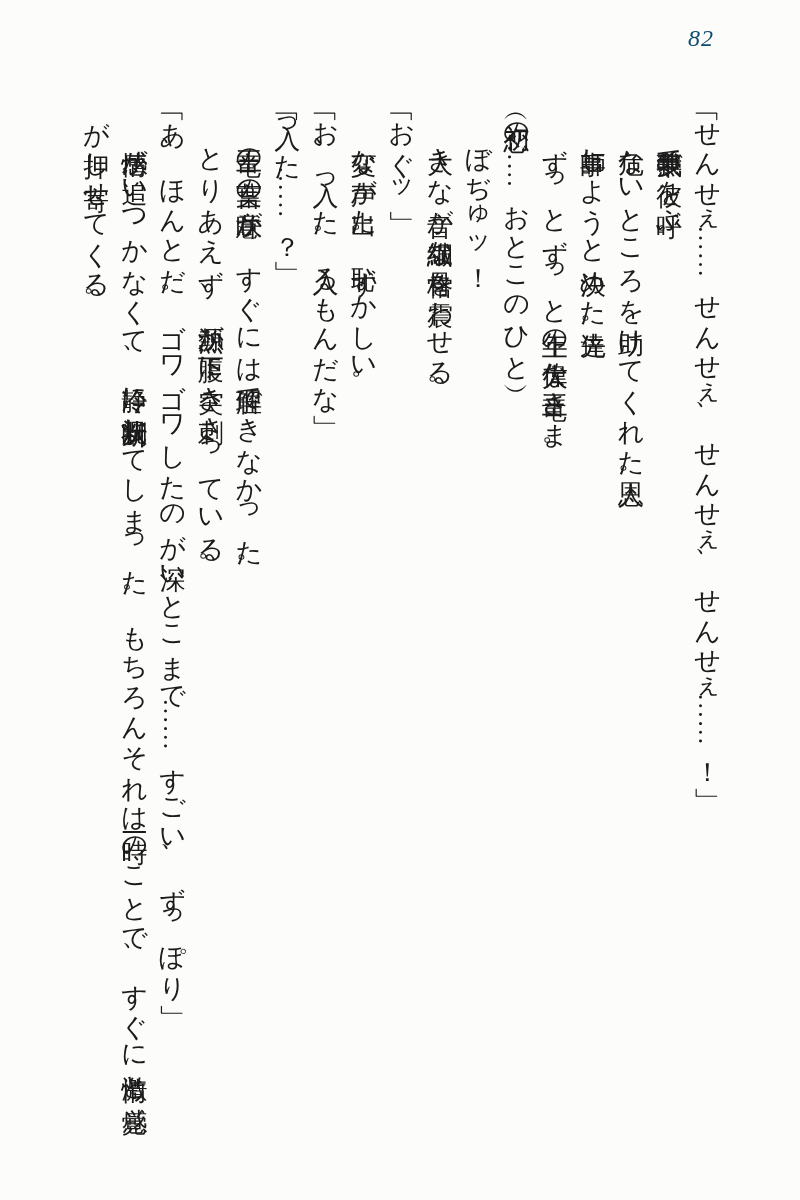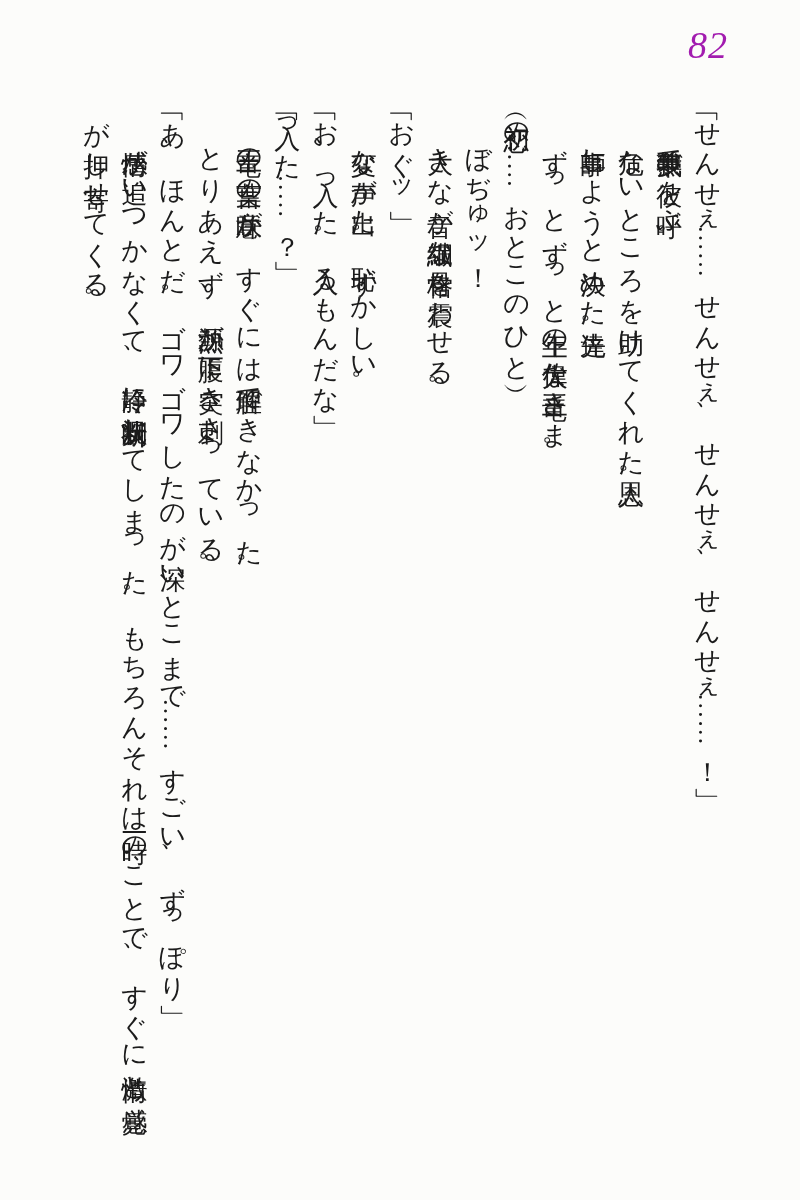"82" .page-number { color: #a21caf -> #0c4a6e; font-size: 38px -> 24px }
